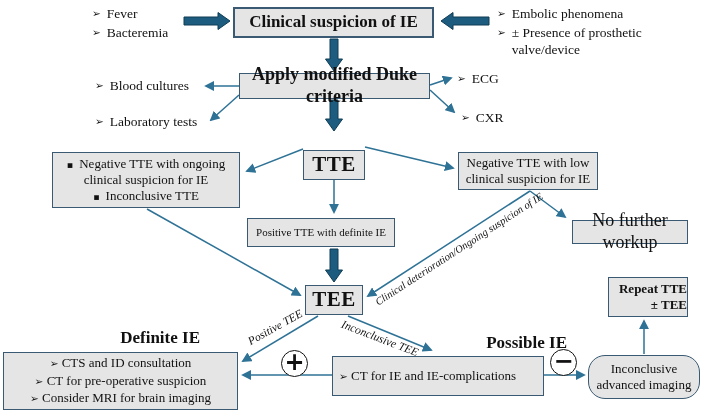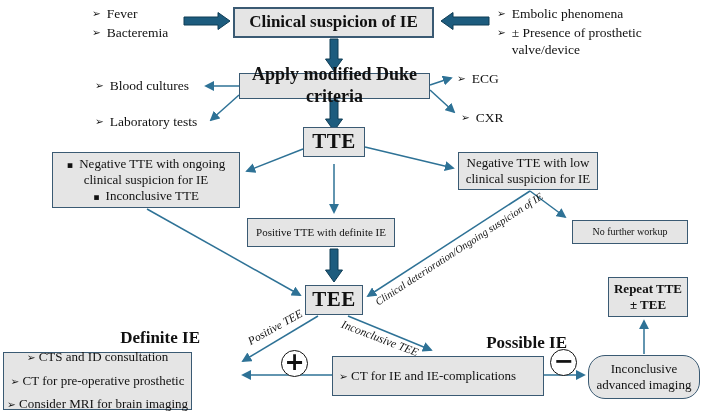"TTE" div.box { top: 127px -> 150px }
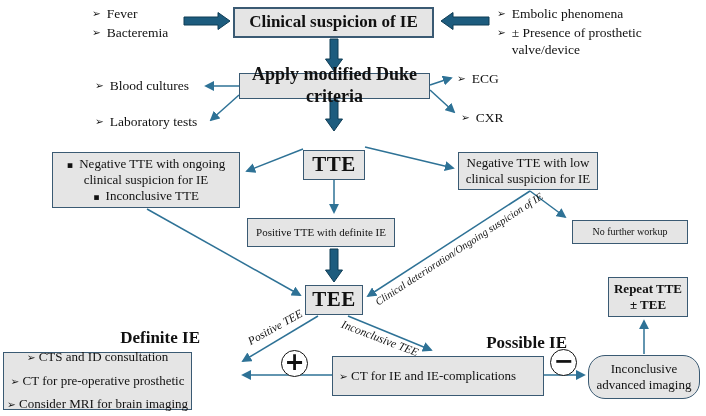"No further workup" div.box { font-size: 10px -> 18px }
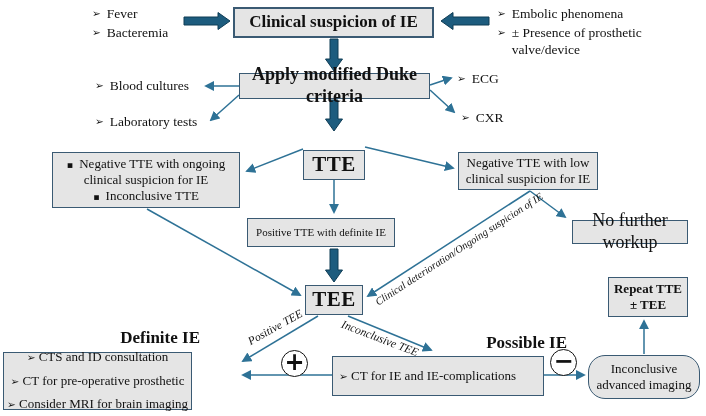"Repeat TTE" div.box { align-items: none -> flex-end }
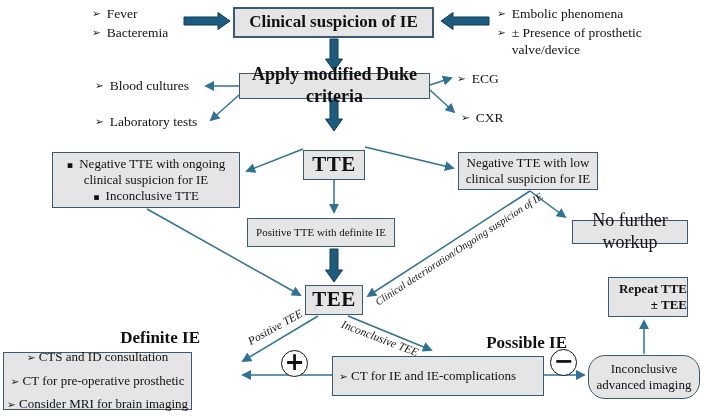"➢ CTS and ID consultation" div.box { gap: 7px -> 1px; width: 189px -> 235px }
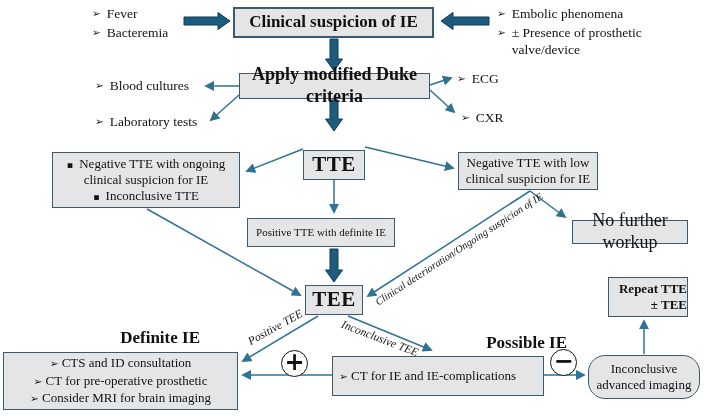"CT for pre-operative prosthetic" span { text: prosthetic -> suspicion }
